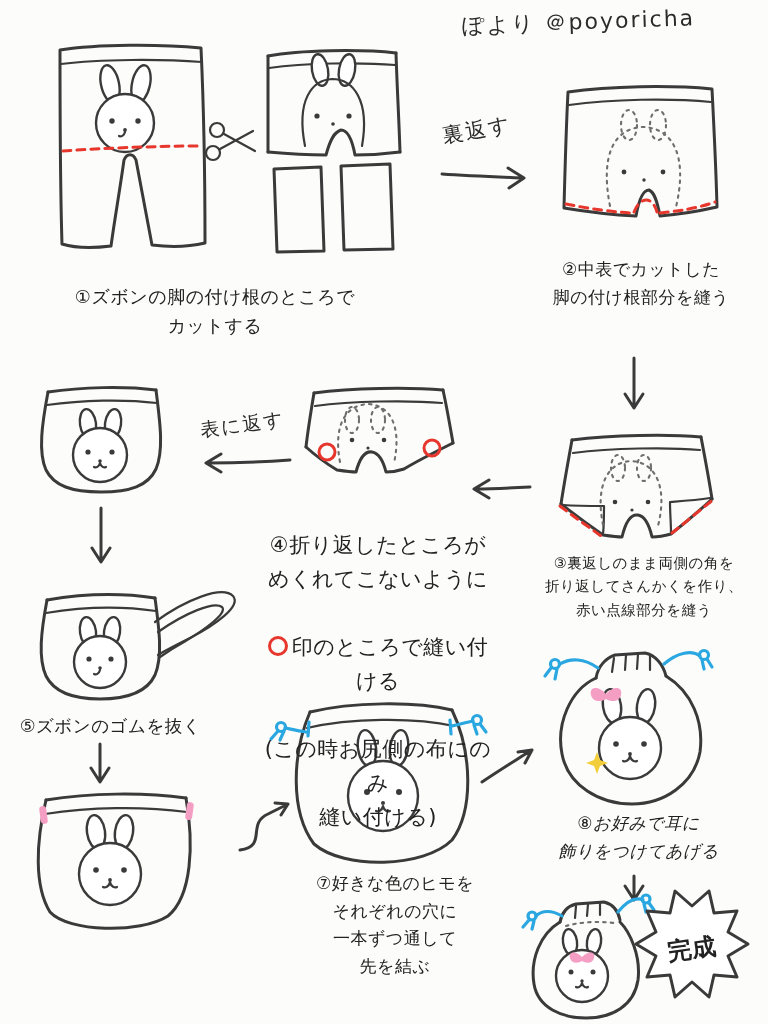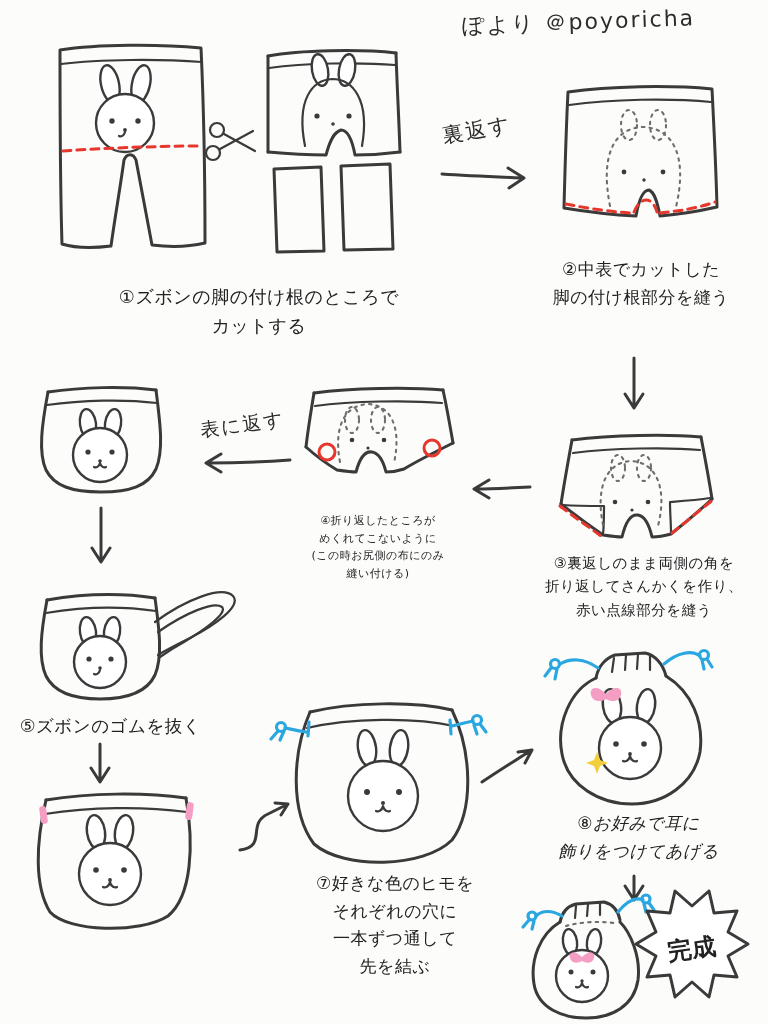"①ズボンの脚の付け根のところで" div.caption { margin-left: 44px -> none }
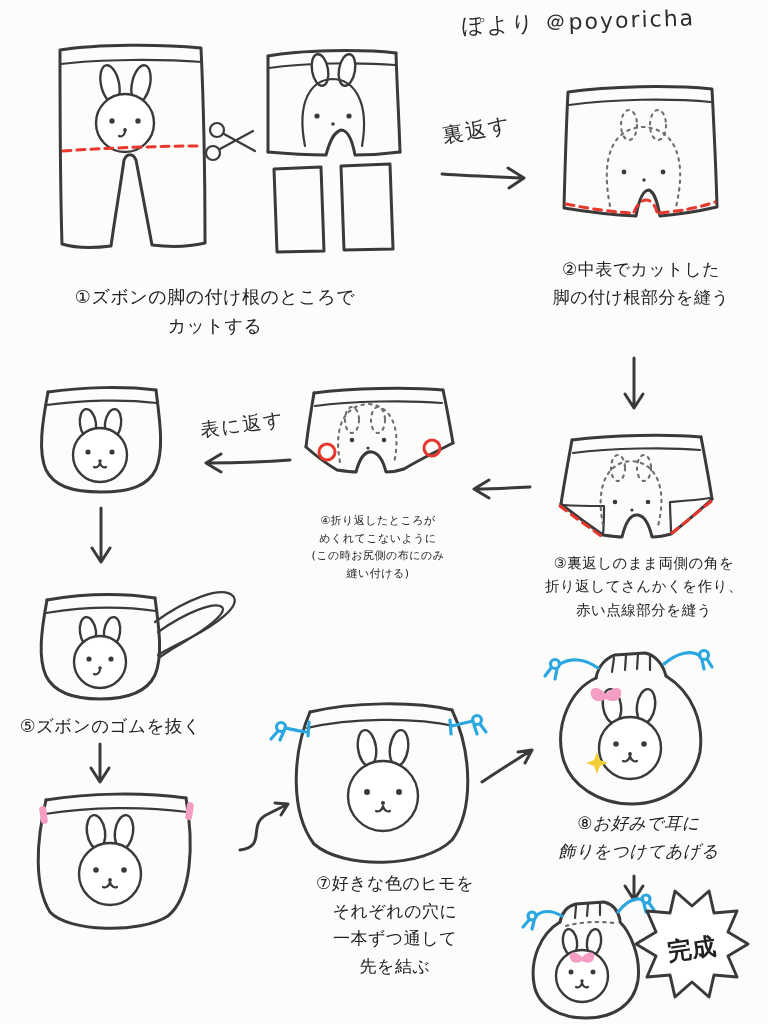"④折り返したところが" div.caption { font-size: 11px -> 21px }
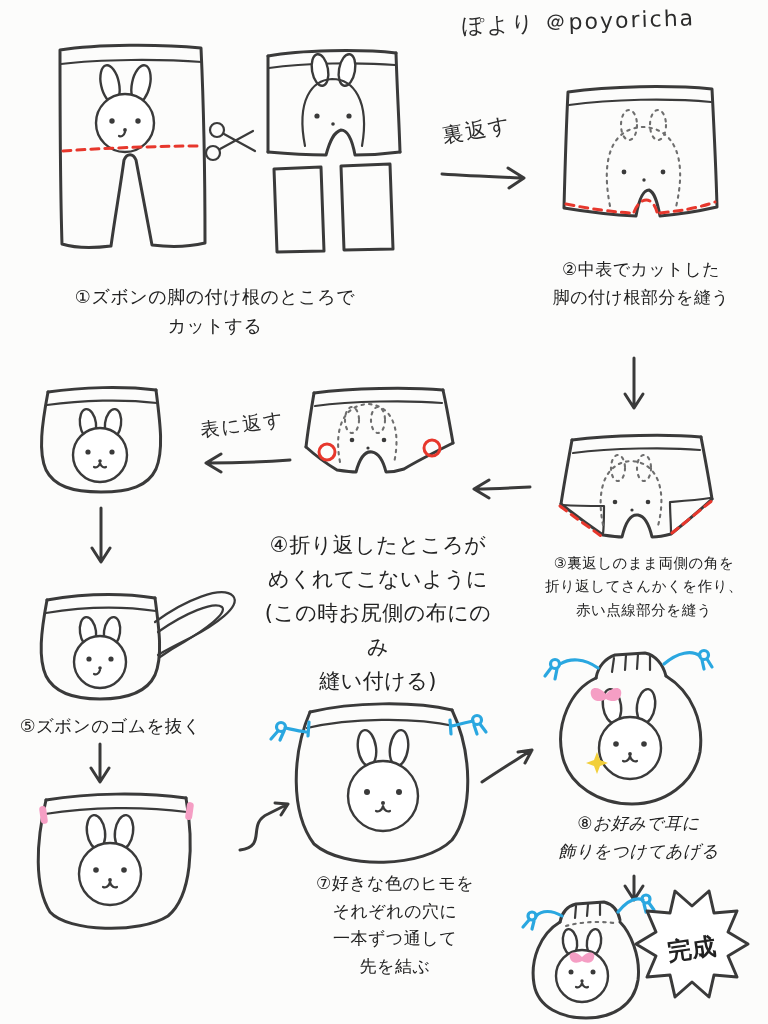"印のところで縫い付ける" div { html: none -> <div> <span></span><span>印のところで縫い付ける</span> </div> }
